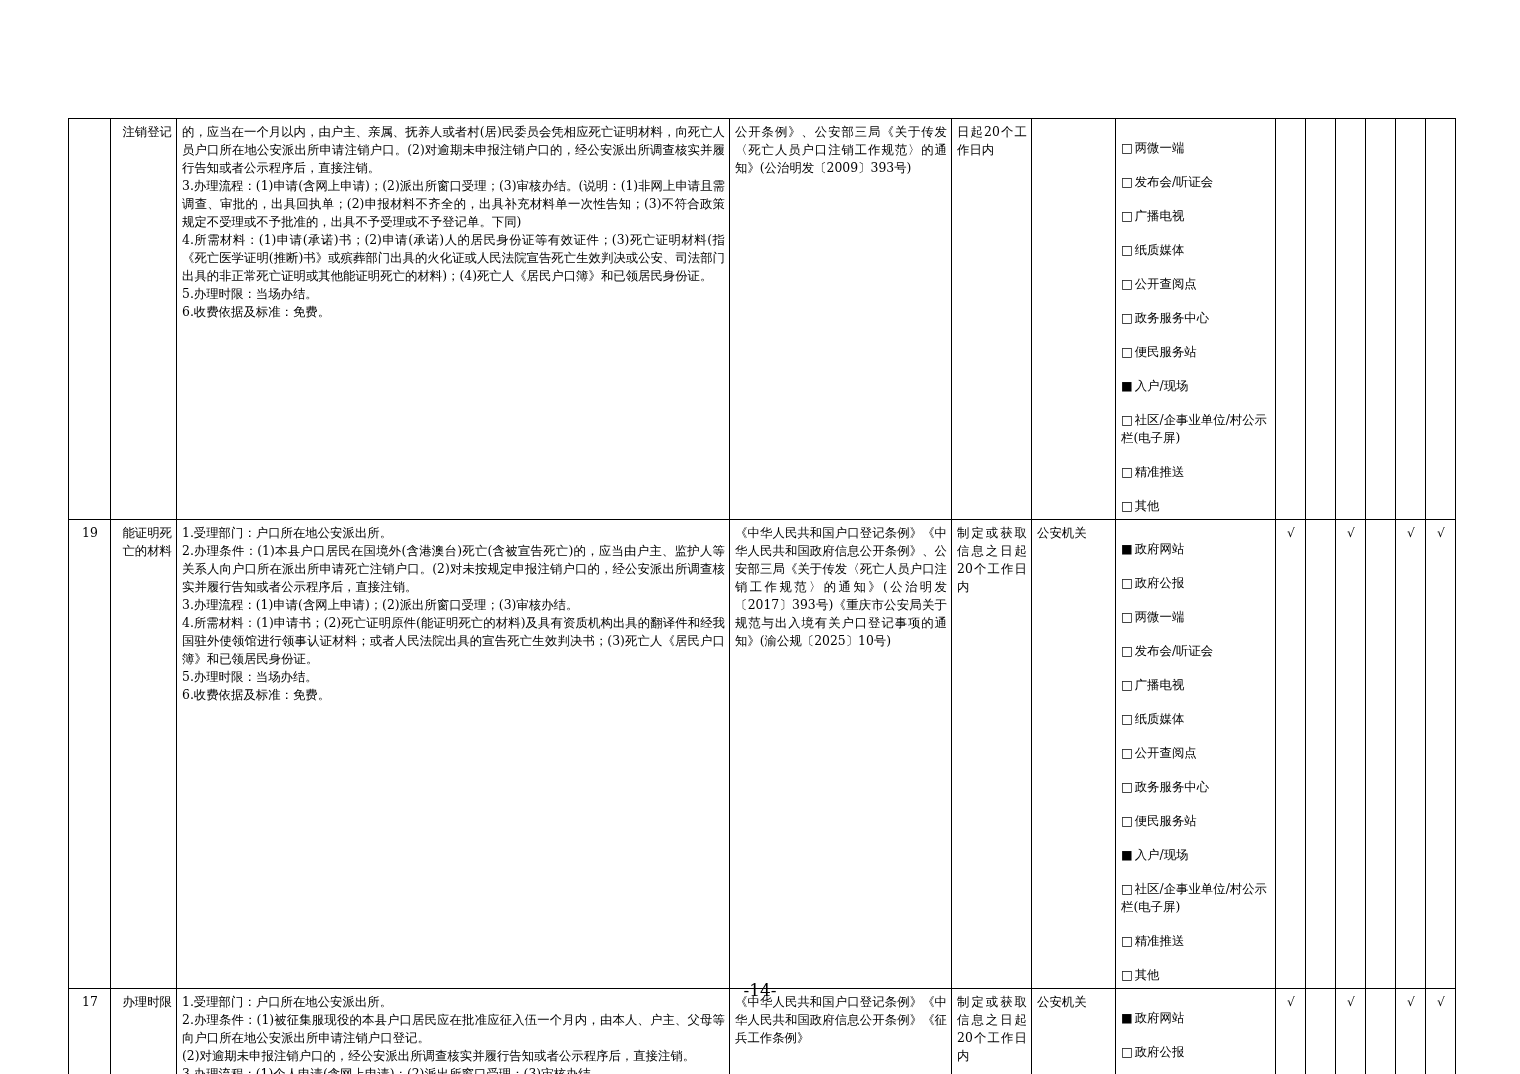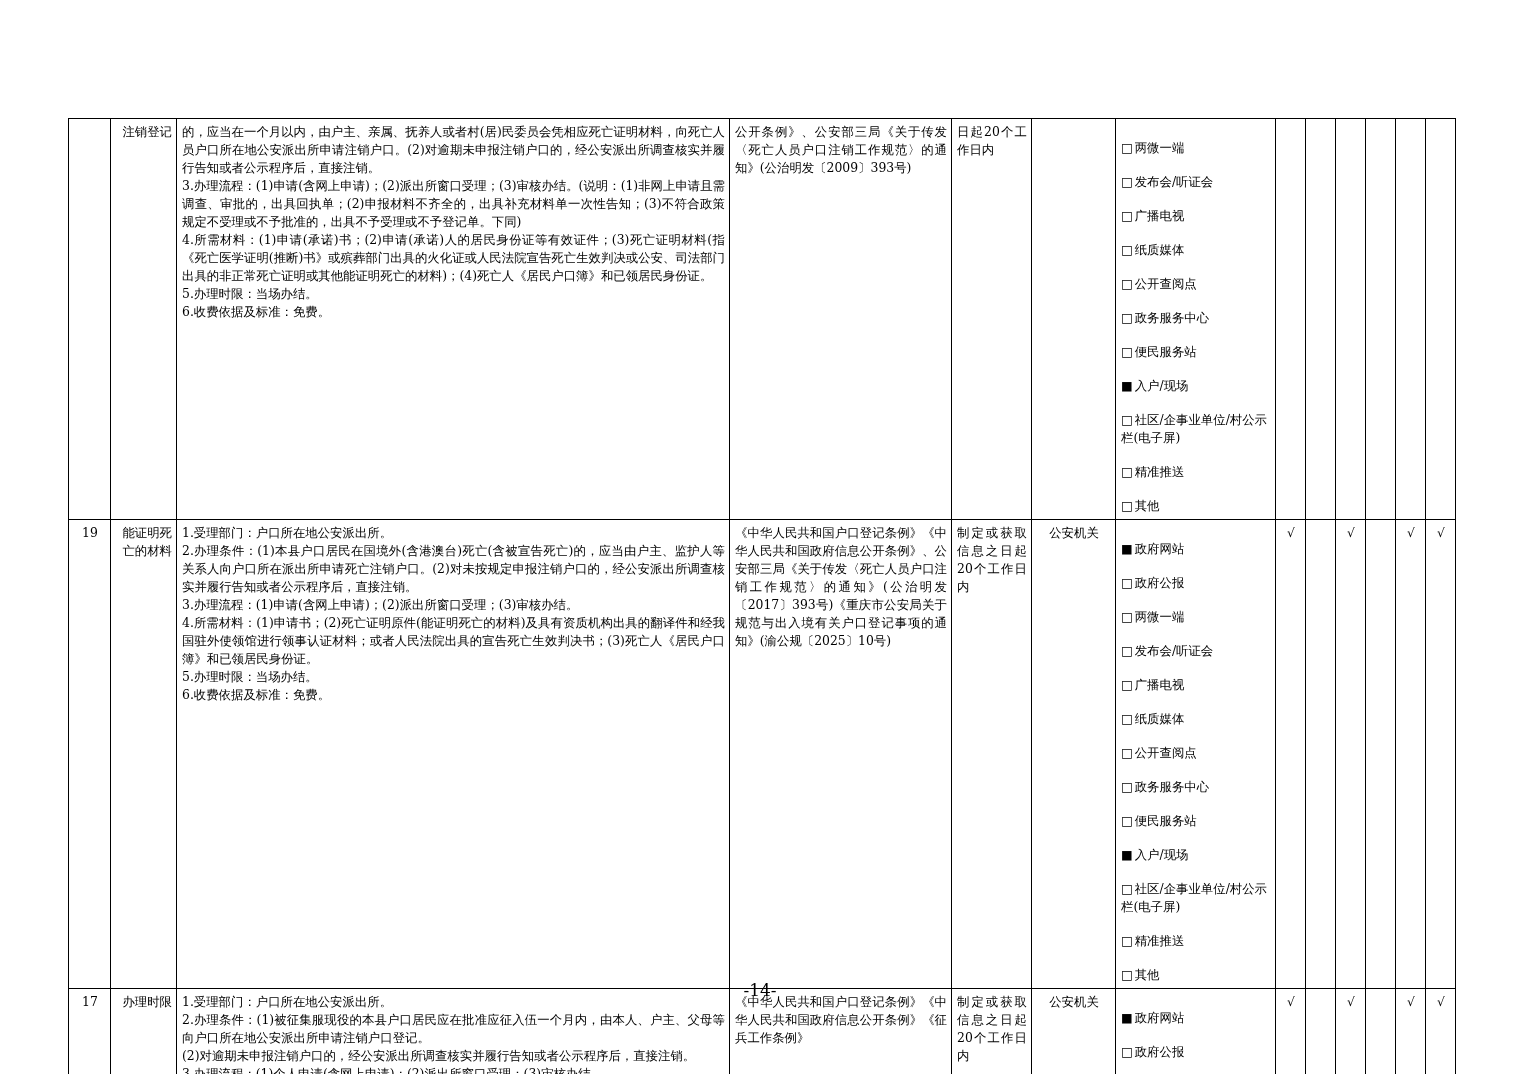"公安机关" td.c-org { text-align: center -> none }
